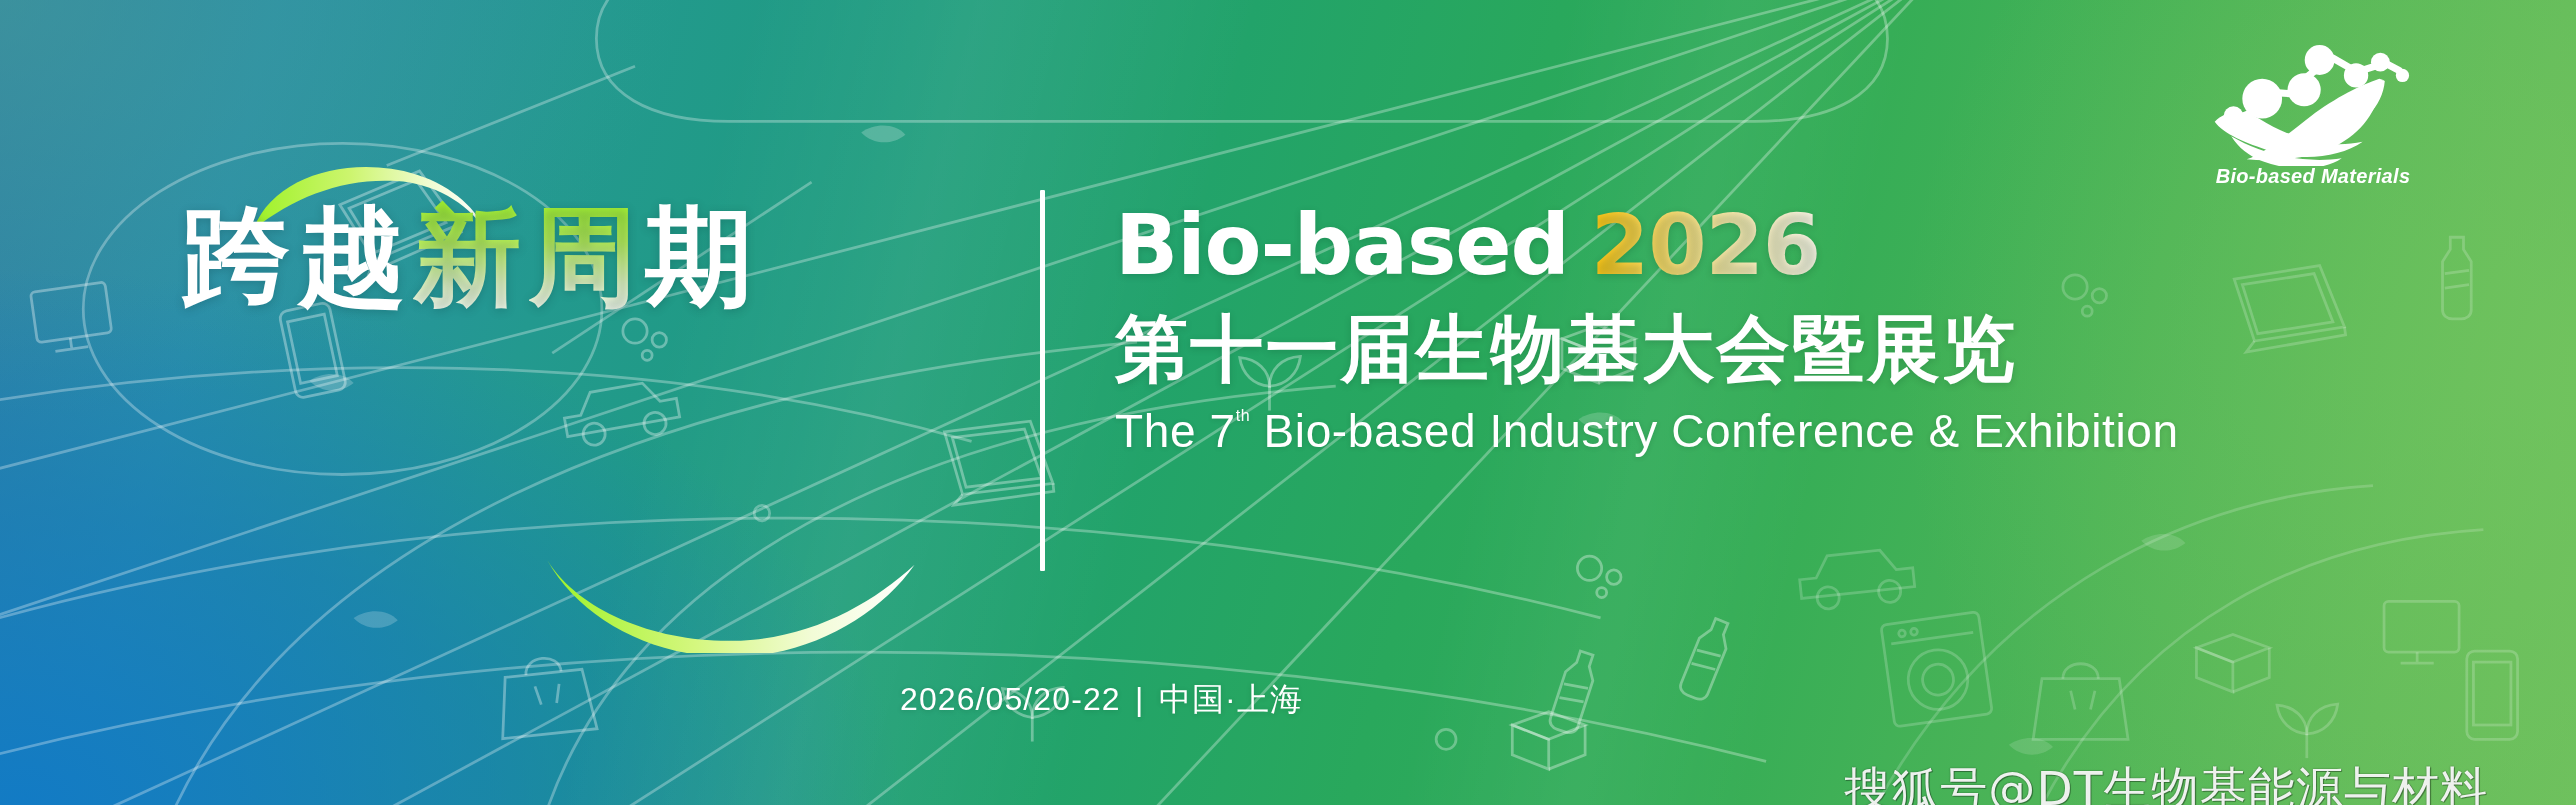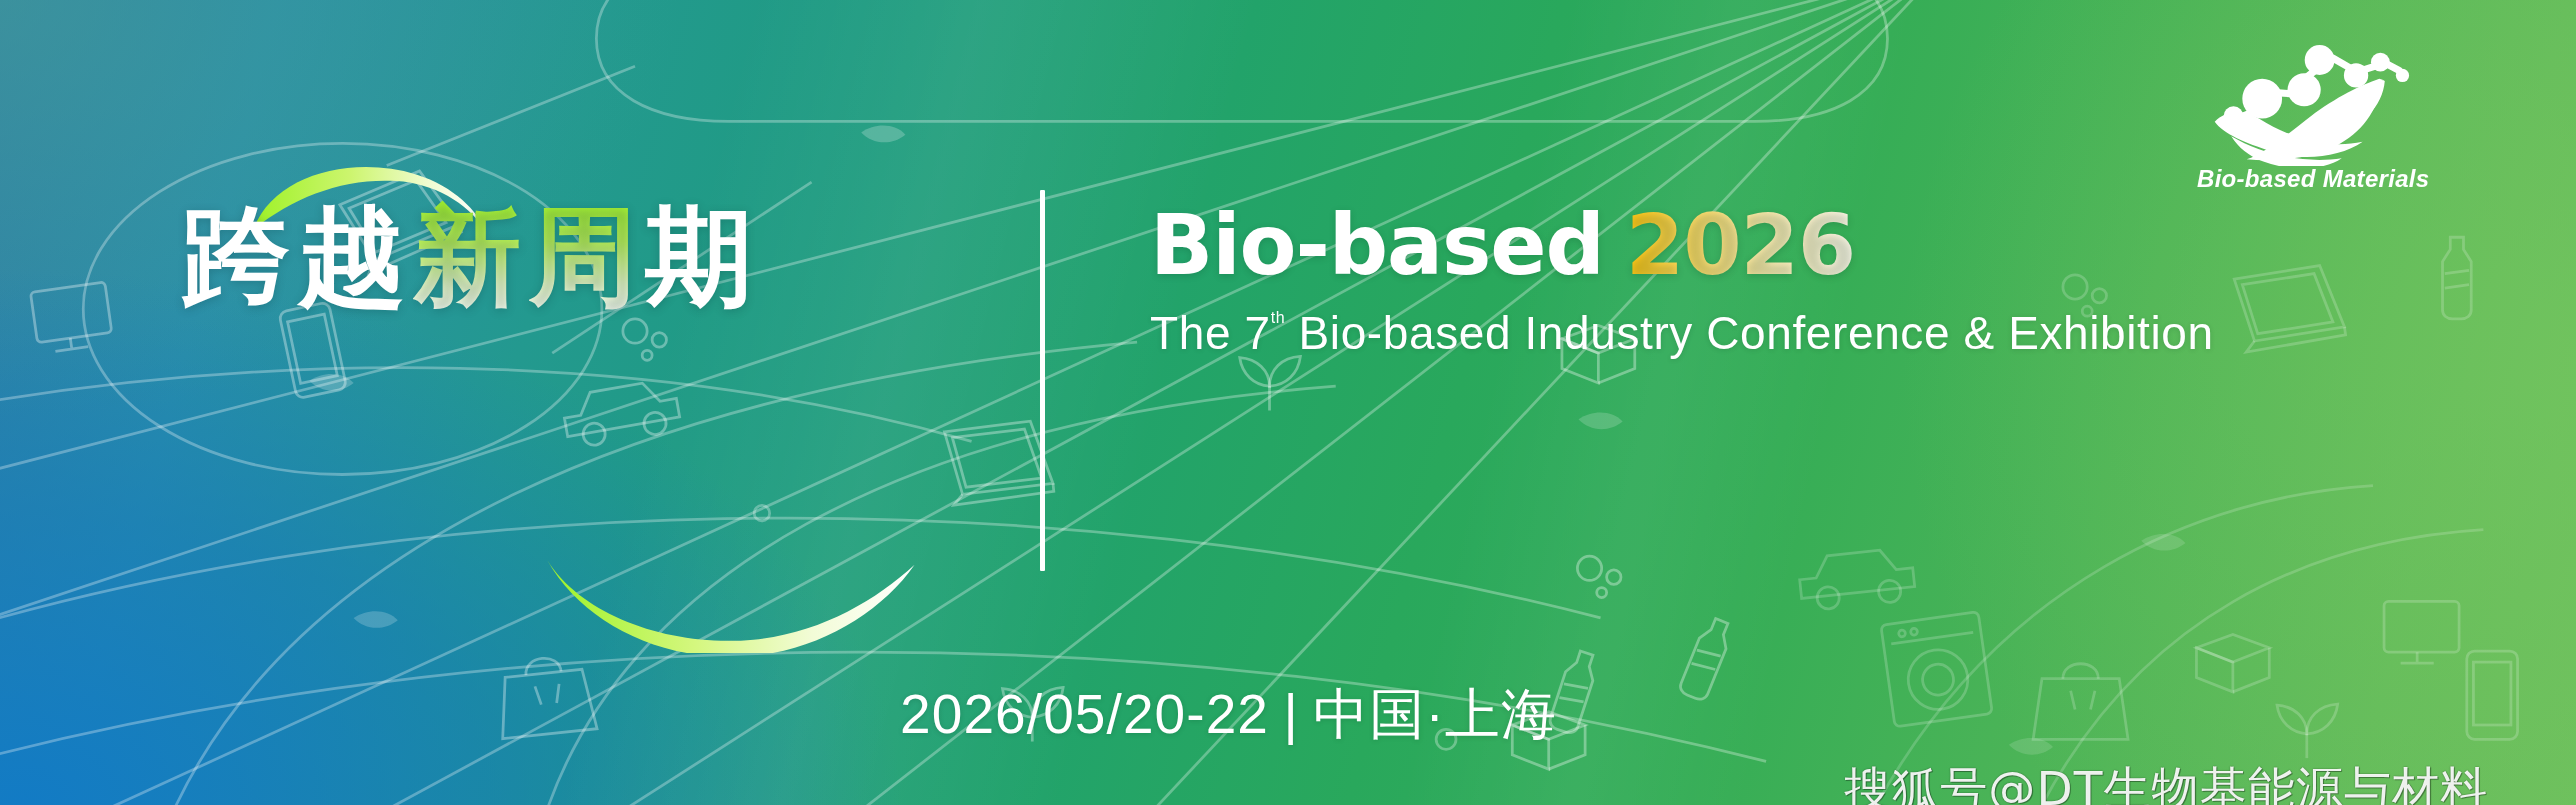"Bio-based Materials" .logo-cap { font-size: 24px -> 20px }
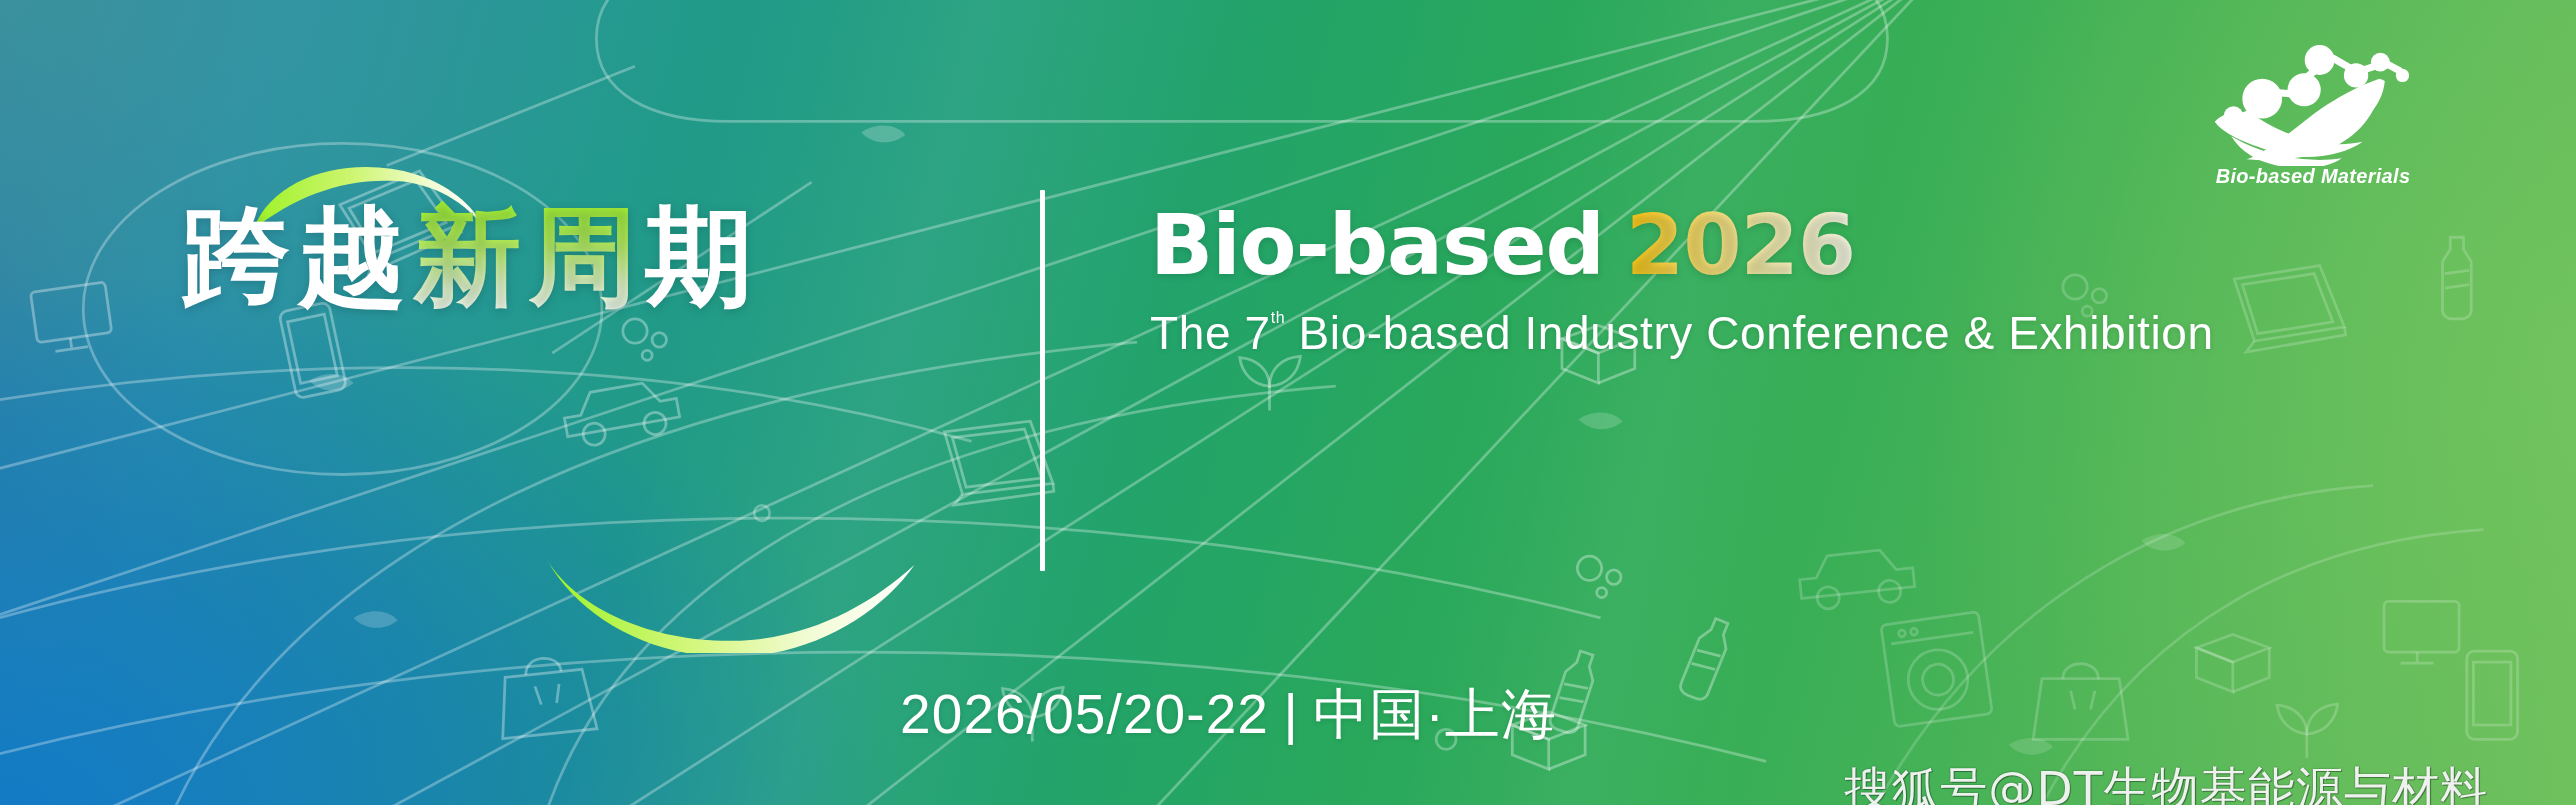"Bio-based 2026" .titles { margin-left: 35px -> none }
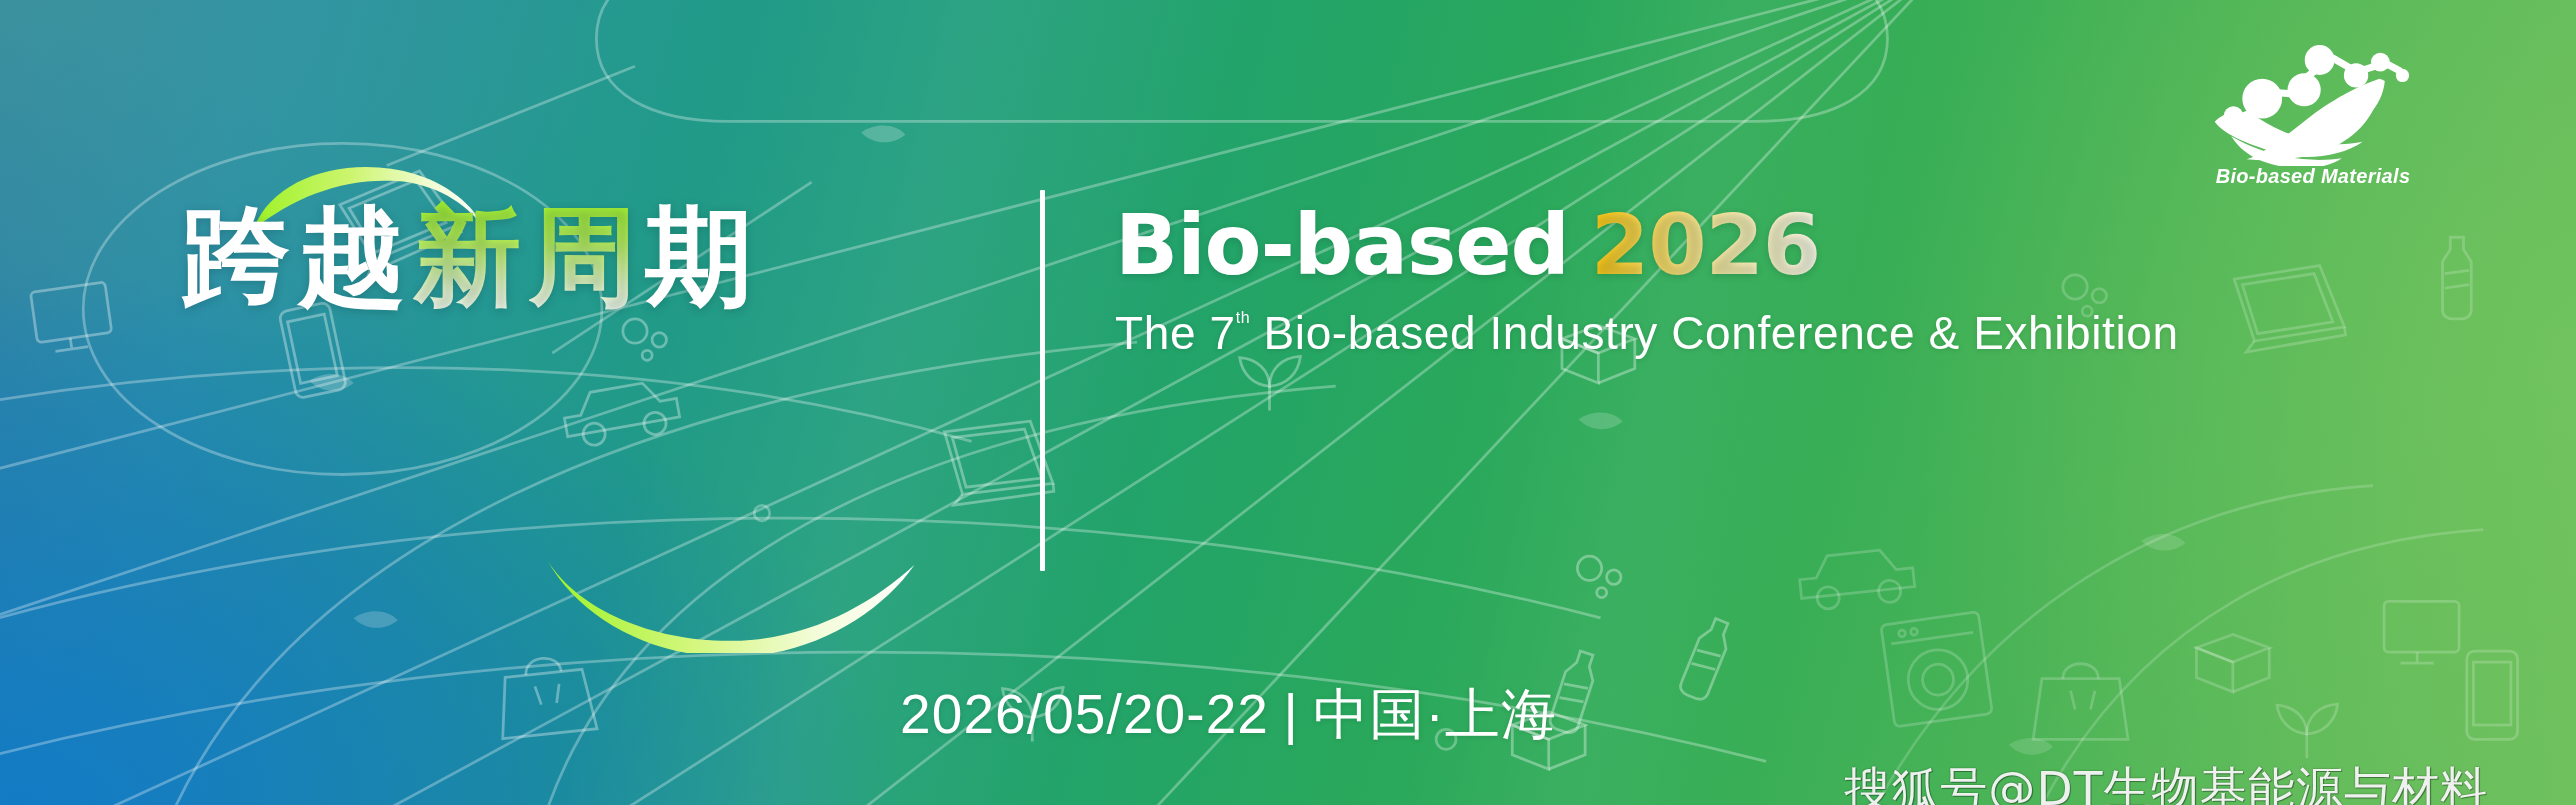"第十一届生物基大会暨展览" div.t-cn { html: none -> <div>第十一届生物基大会暨展览</div> }
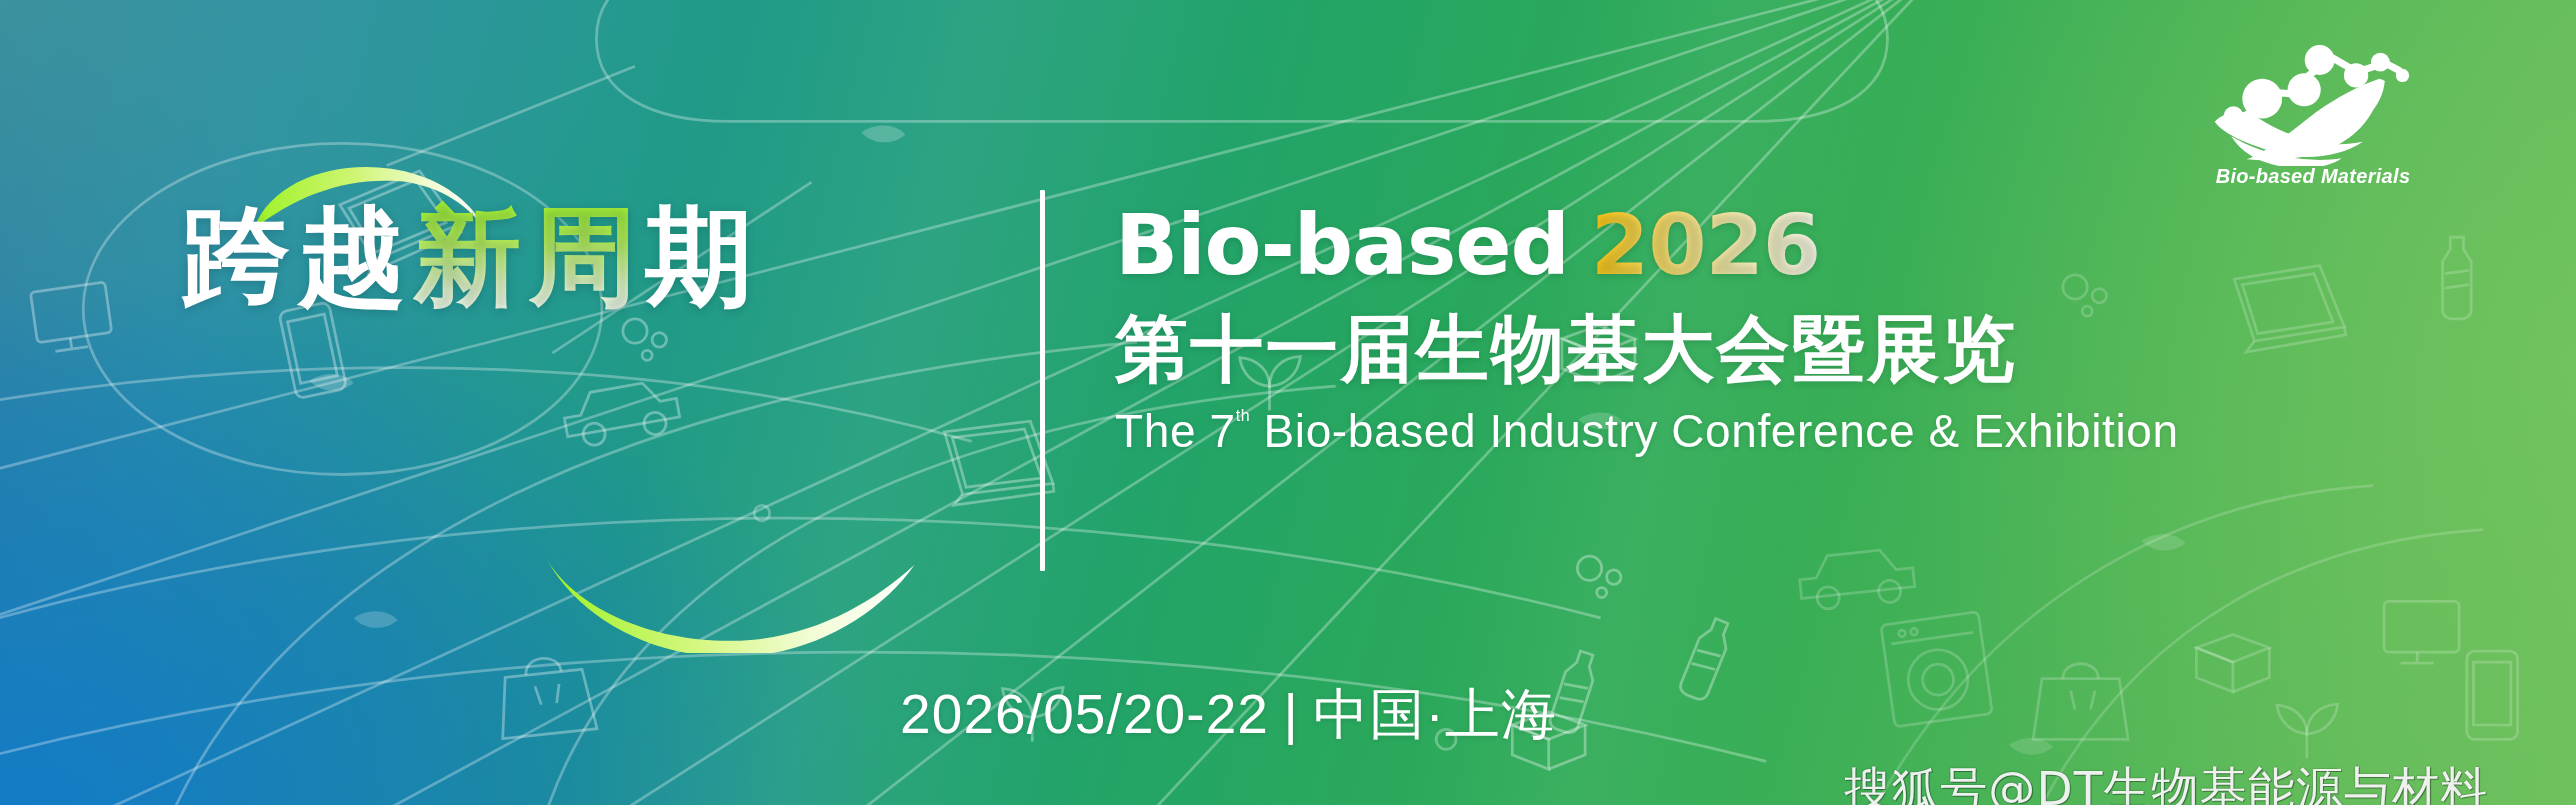"2026/05/20-22 | 中国·上海" .dateline { font-size: 55px -> 32px }
